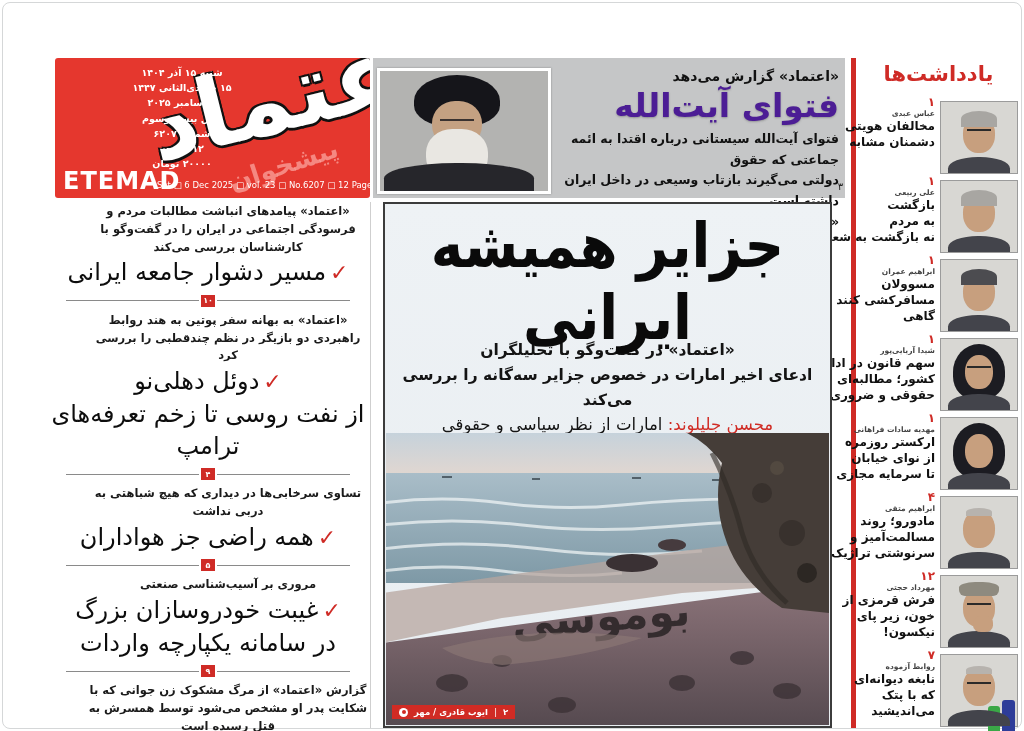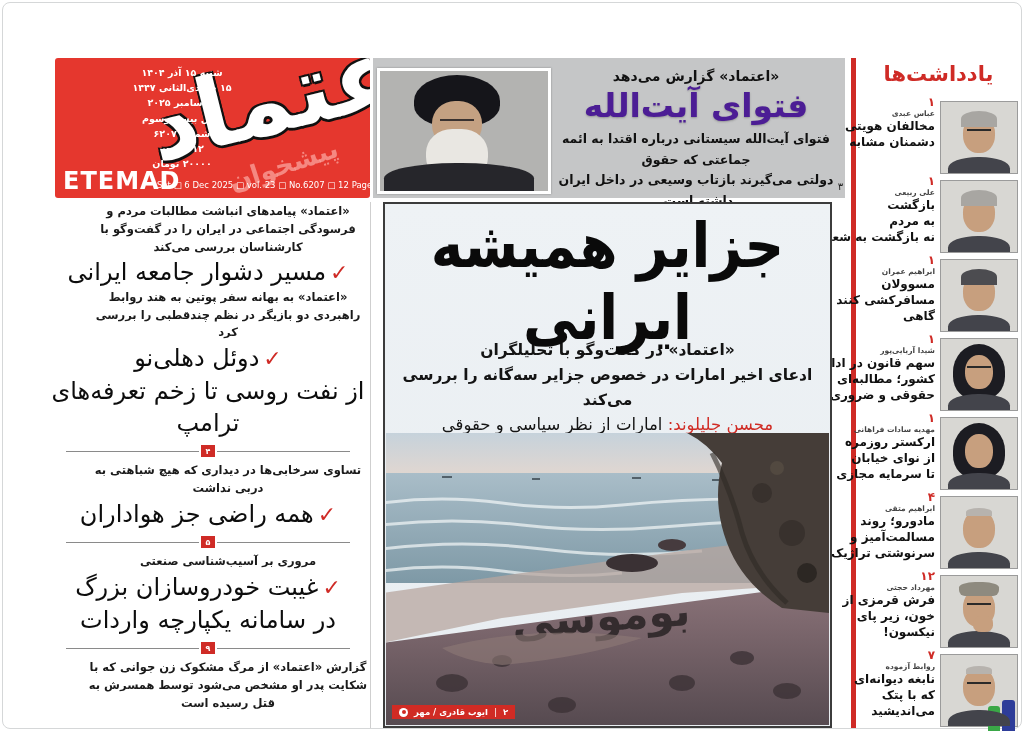"«اعتماد» گزارش می‌دهد" .ts-text { text-align: center -> none }
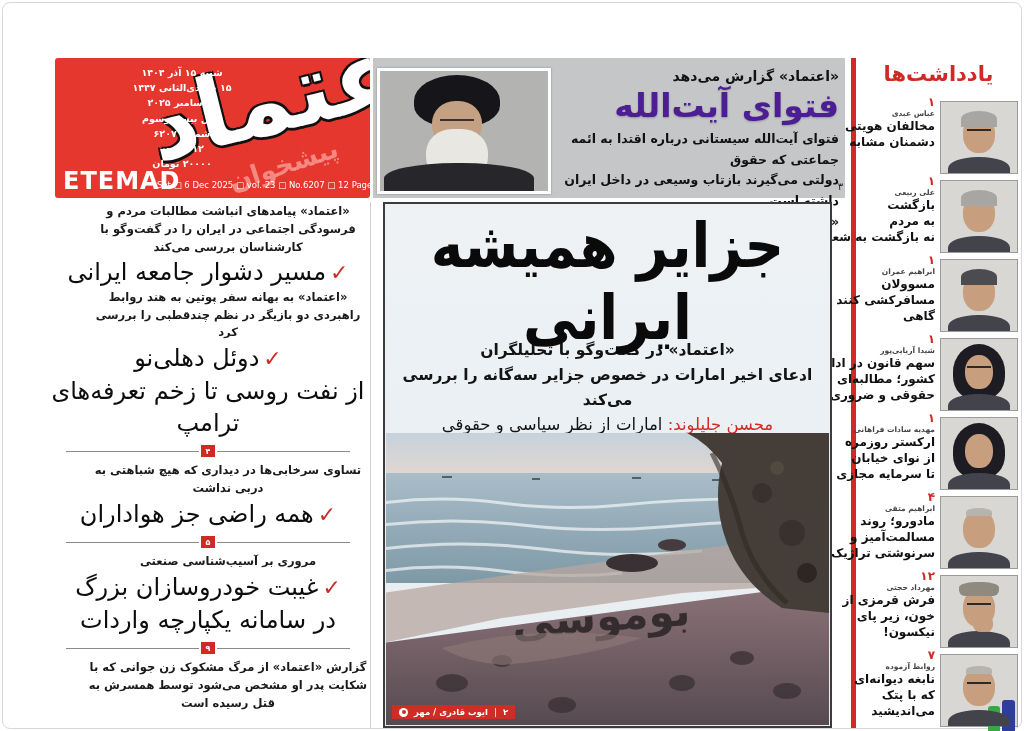"۱۰" div.hdivider { html: none -> <div> <span></span> <span>۱۰</span> <span></span> </div> }
